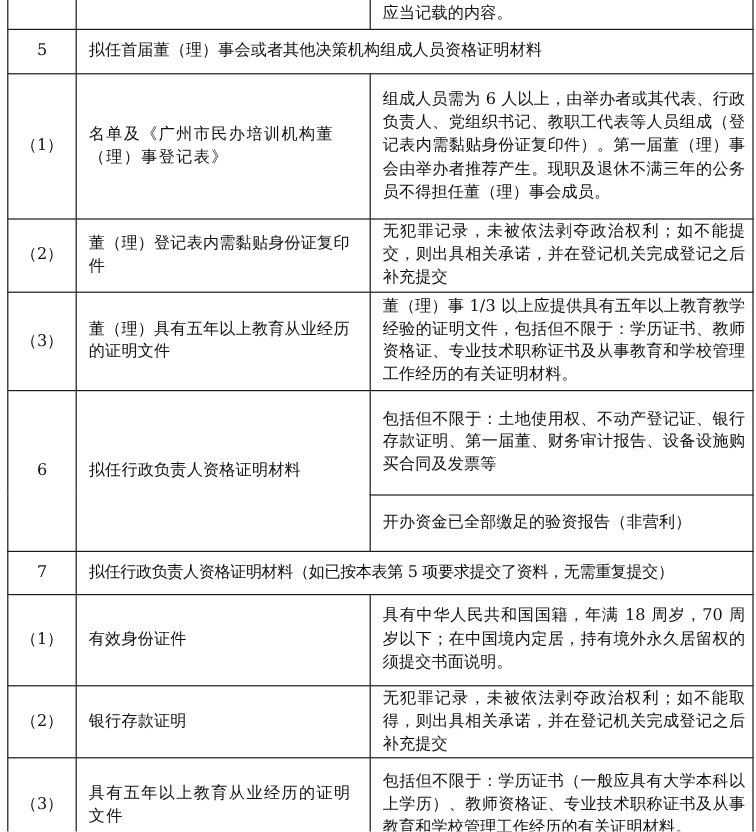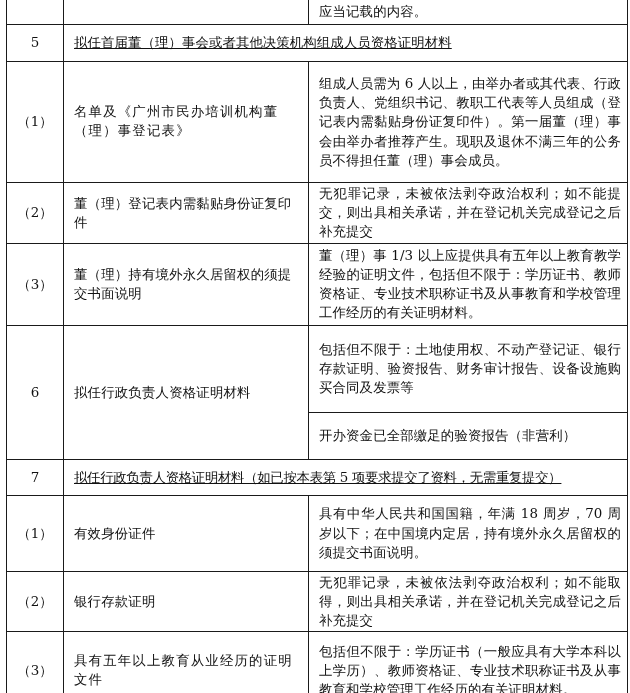"拟任首届董（理）事会或者其他决策机构组成人员资格证明材料" .span-label { text-decoration: underline -> none }
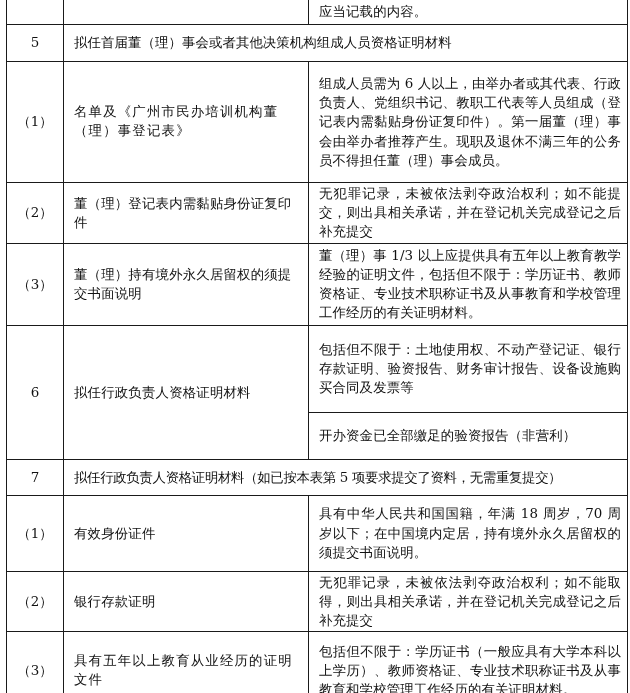"名单及《广州市民办培训机构董（理）事登记表》" .loose { font-family: Liberation Mono, monospace -> none }
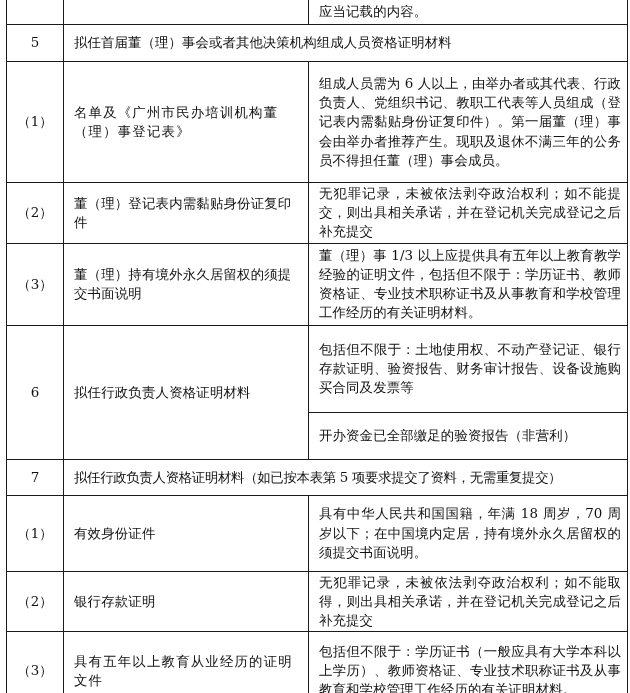"董（理）持有境外永久居留权的须提交书面说明" td.label { text: 持有境外永久居留权的须提交书面说明 -> 具有五年以上教育从业经历的证明文件 }
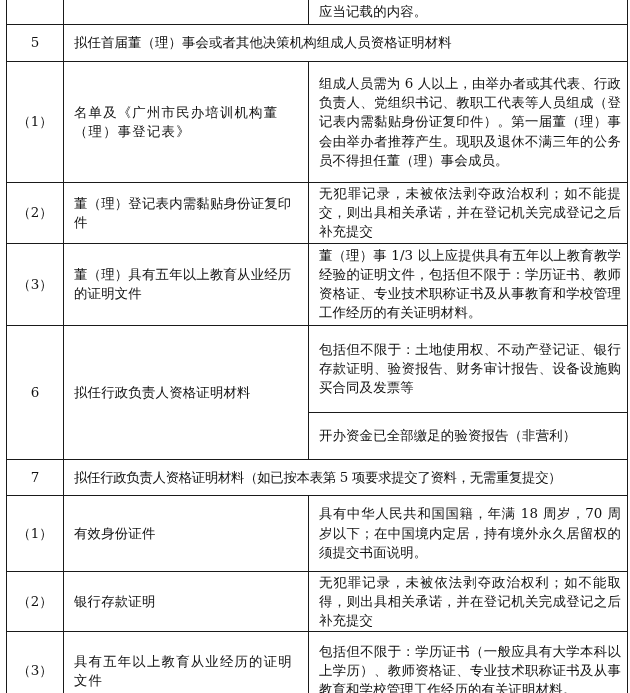"包括但不限于：土地使用权、不动产登记证、银行存款证明、验资报告、财务审计报告、设" td.desc { text: 验资报告 -> 第一届董 }
